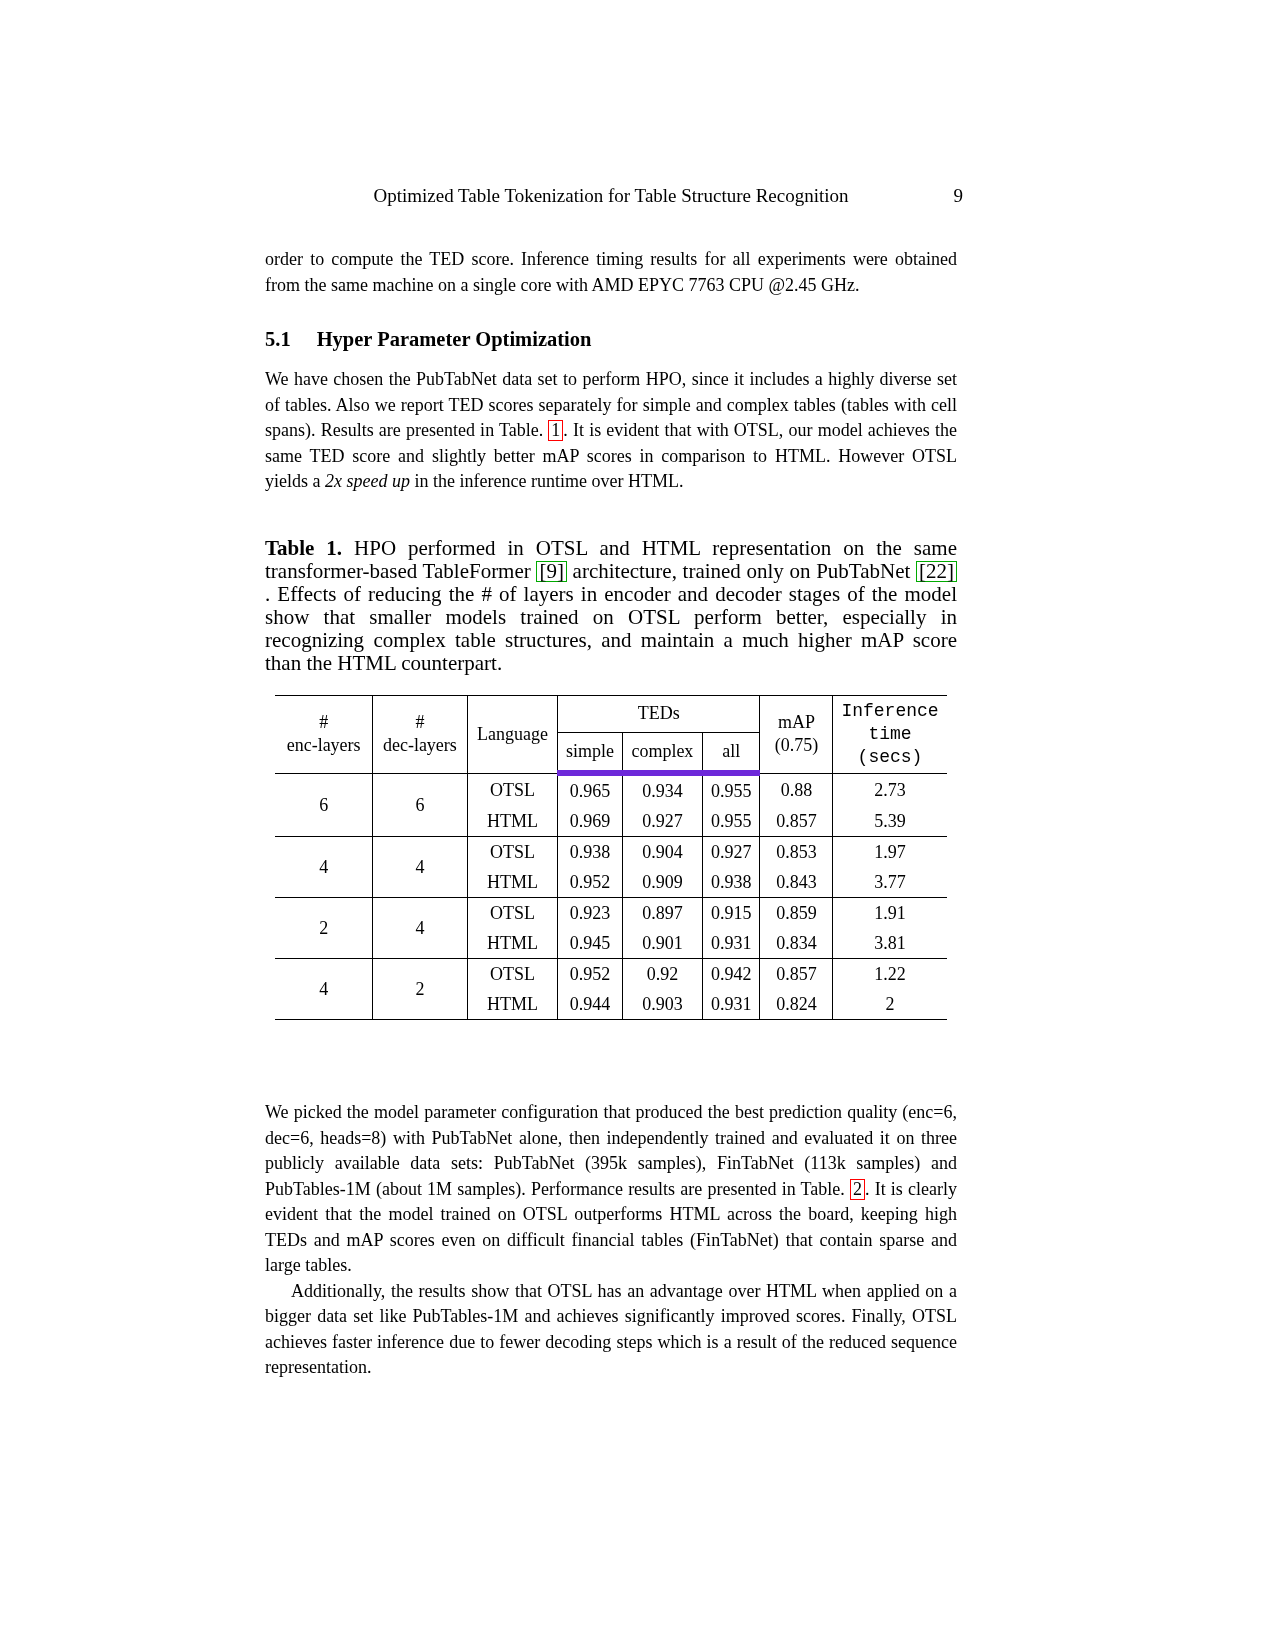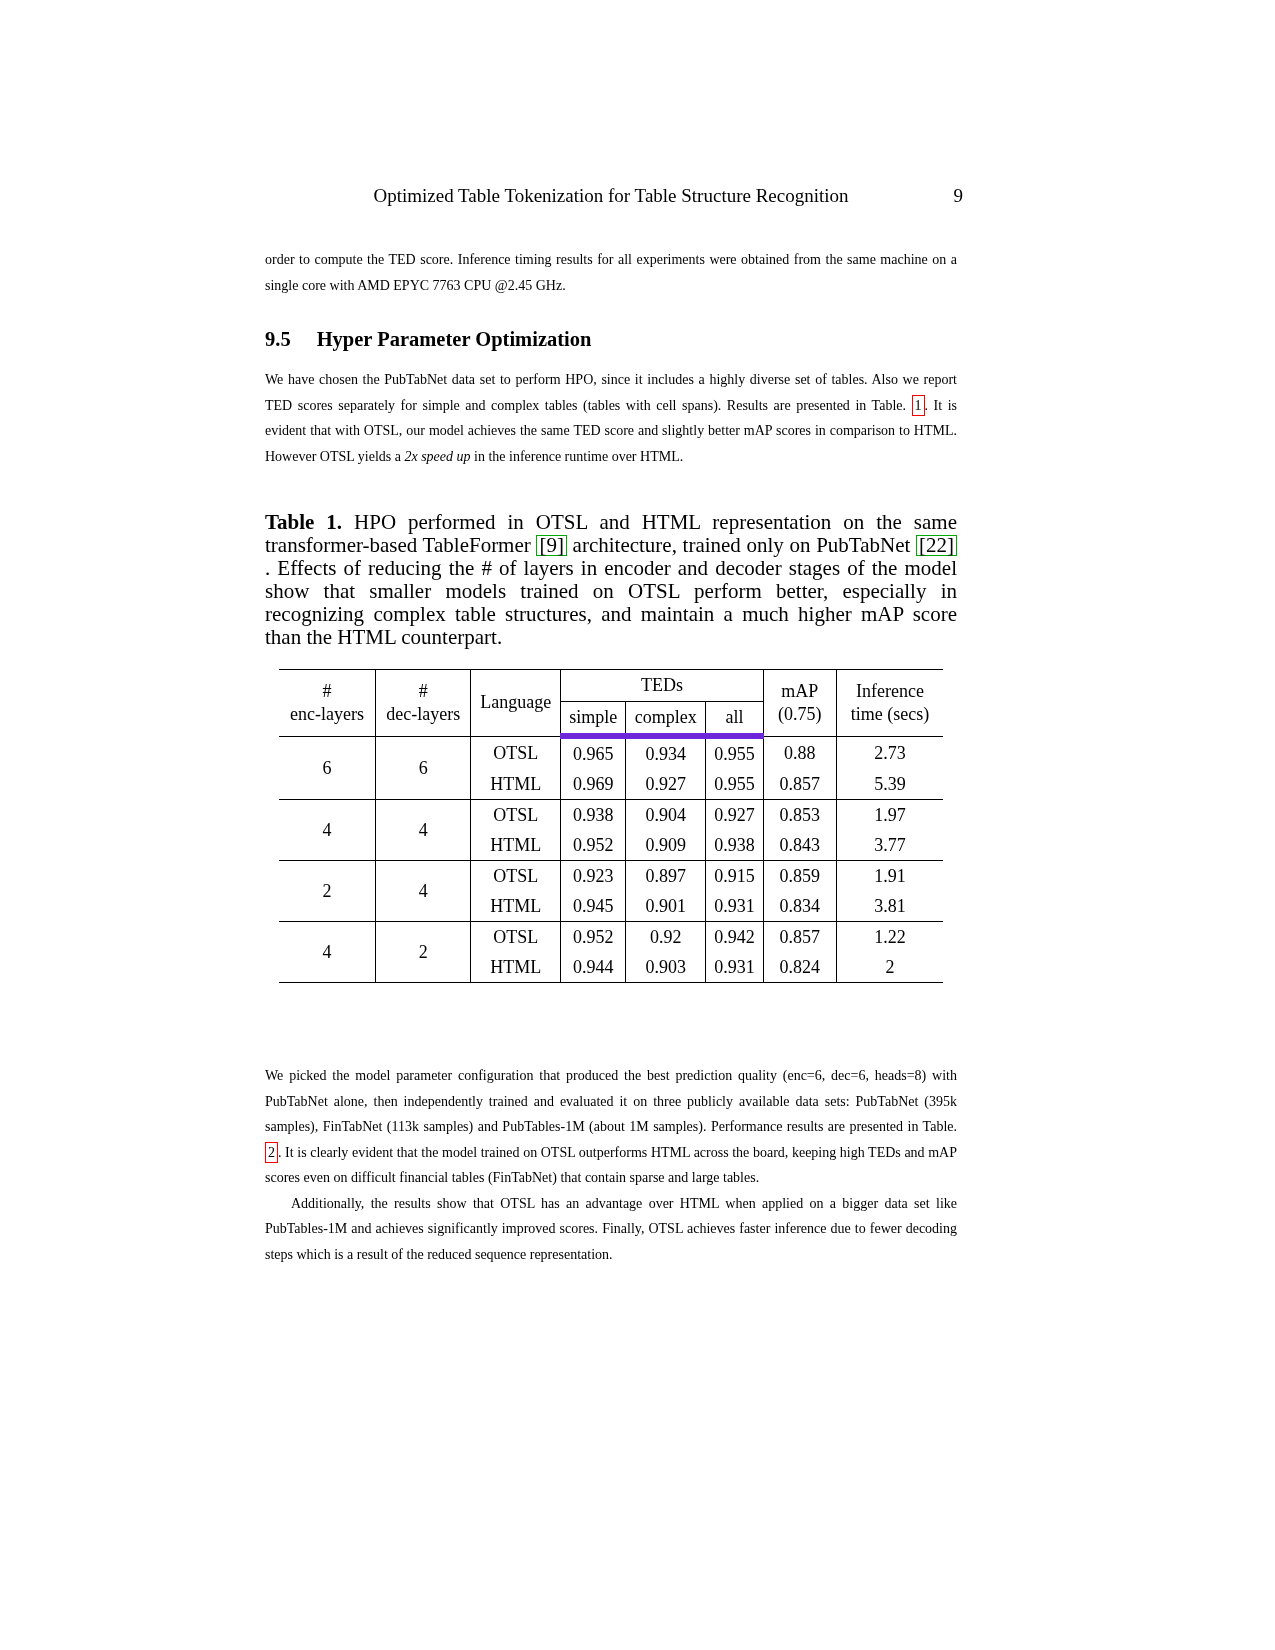"order to compute the TED" .bodytext { font-size: 14px -> 18px }
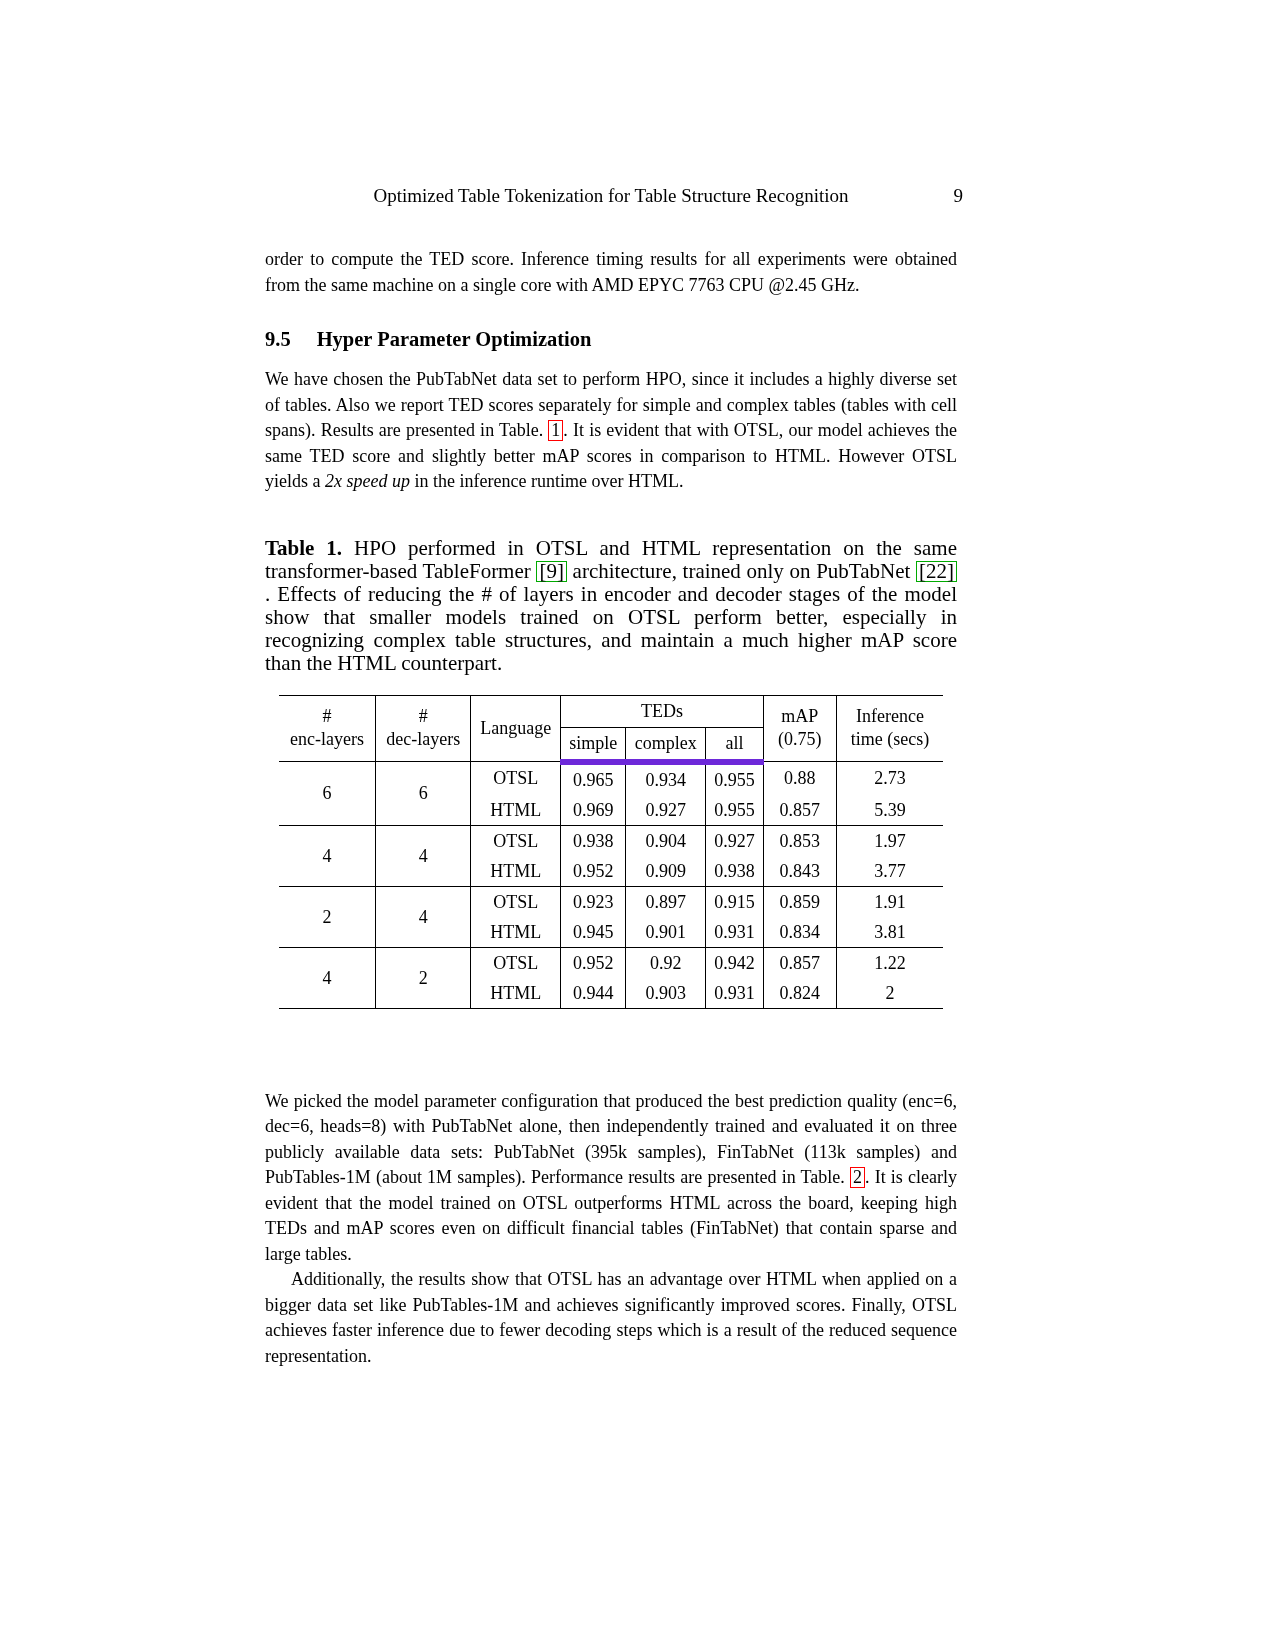"9.5" span.sec-num { text: 9.5 -> 5.1 }
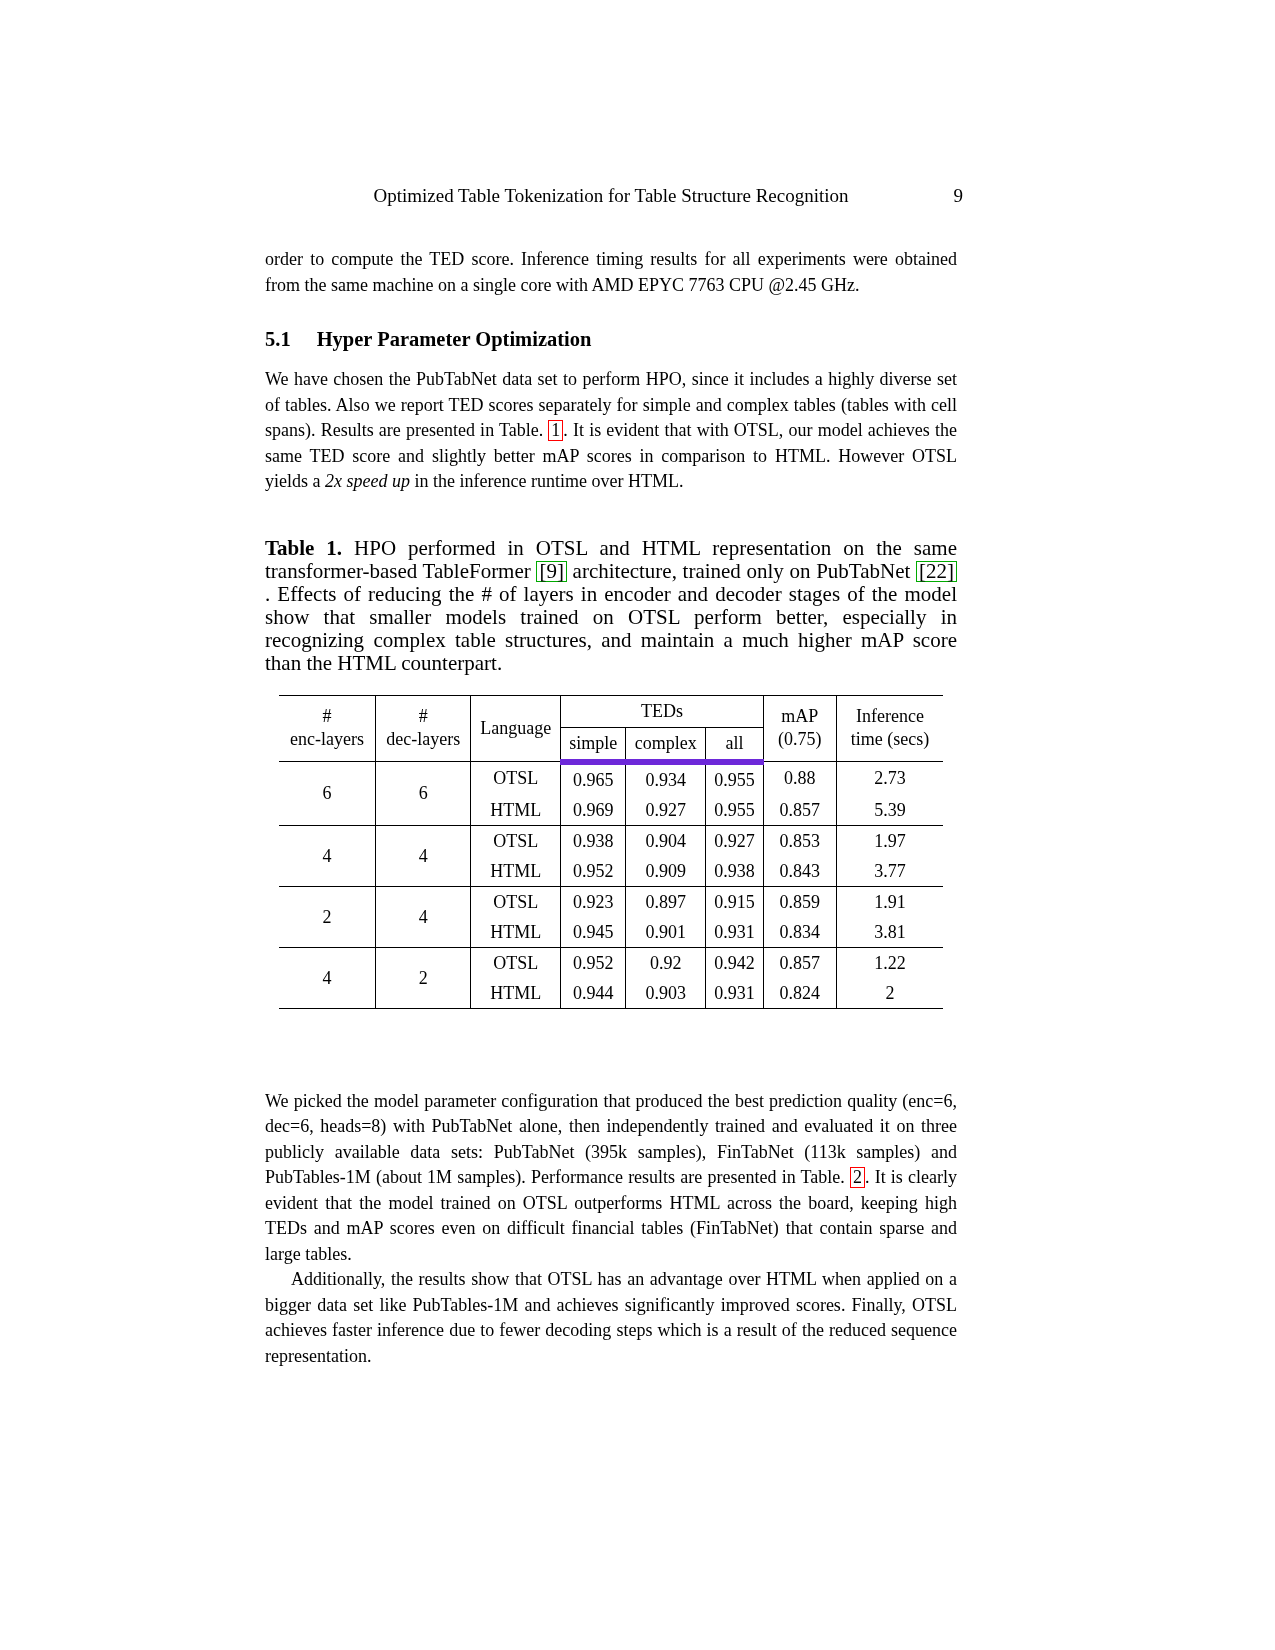"Inference" .col-inf { font-family: none -> Liberation Mono, monospace }
